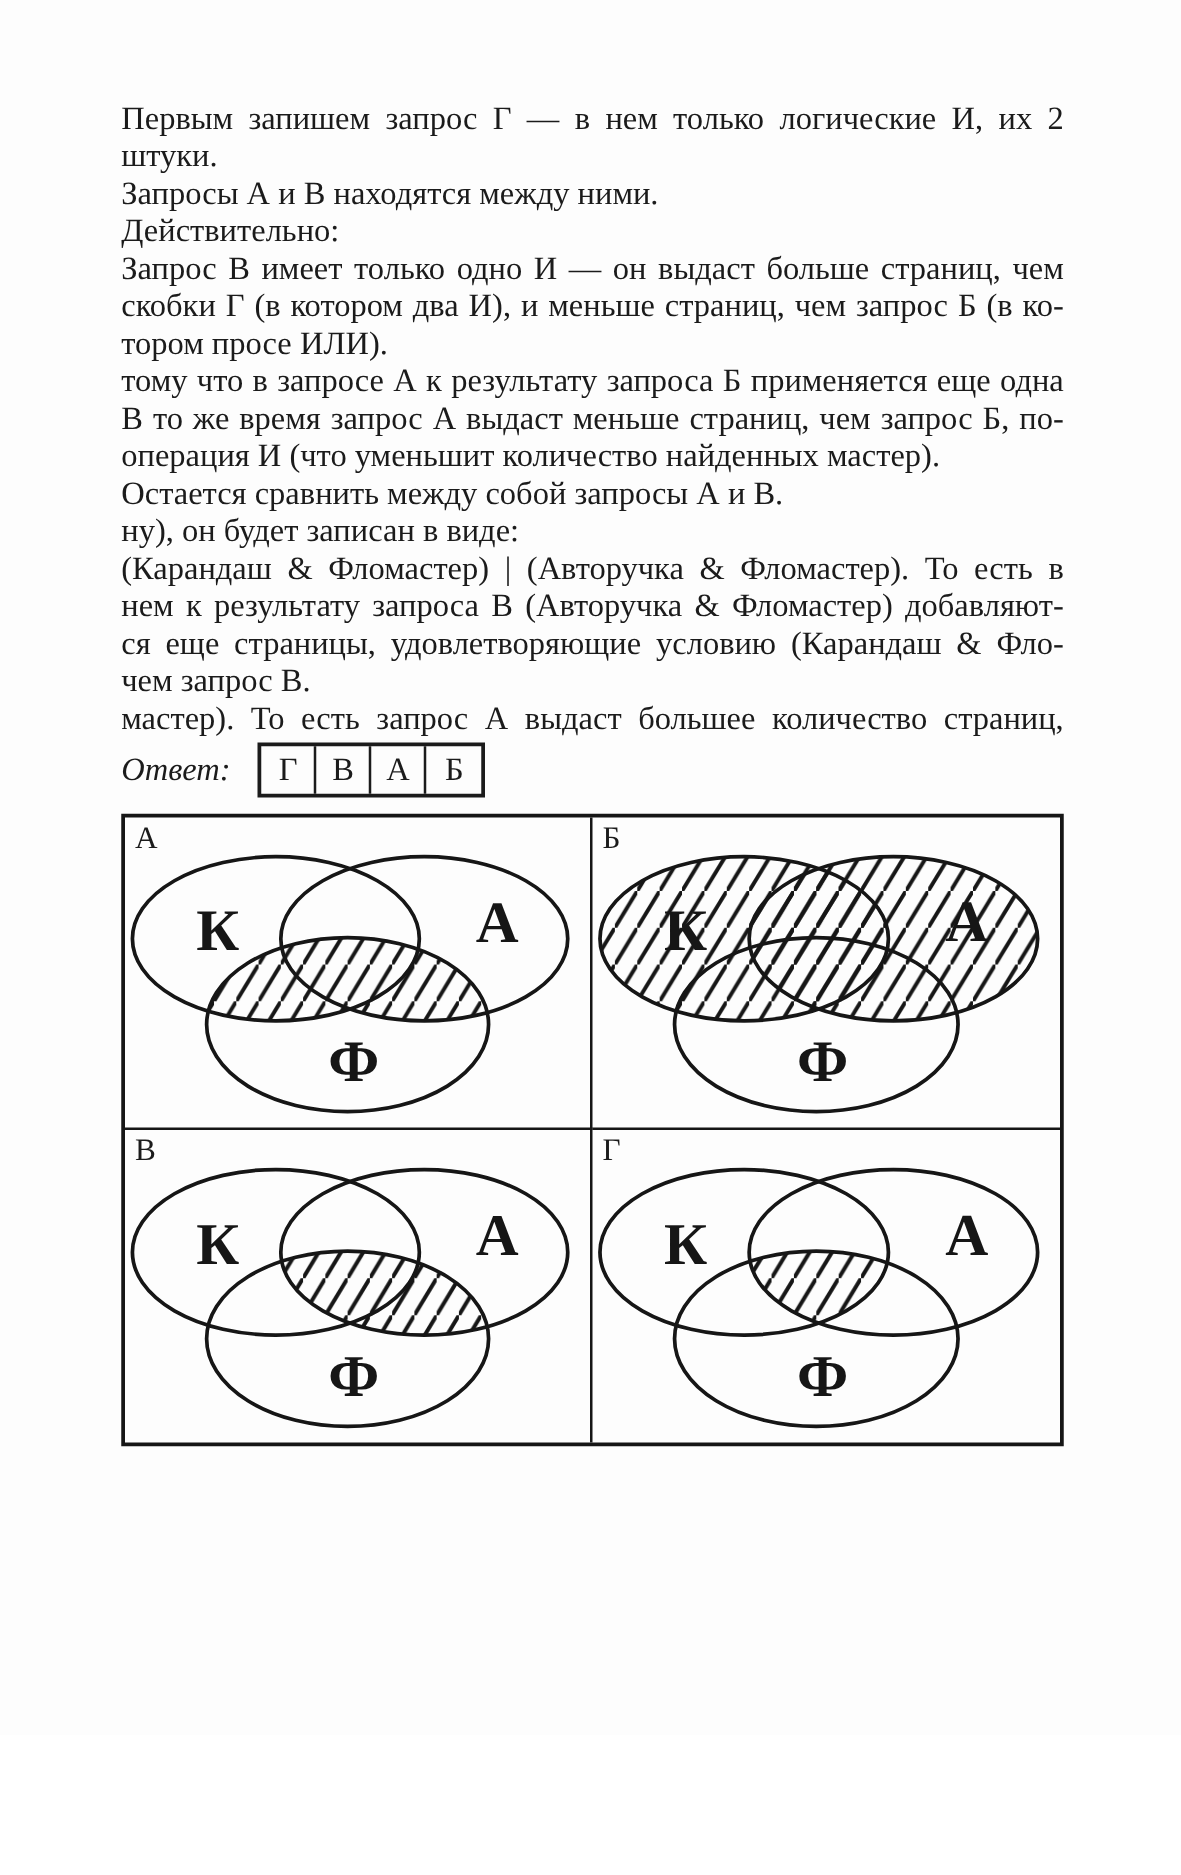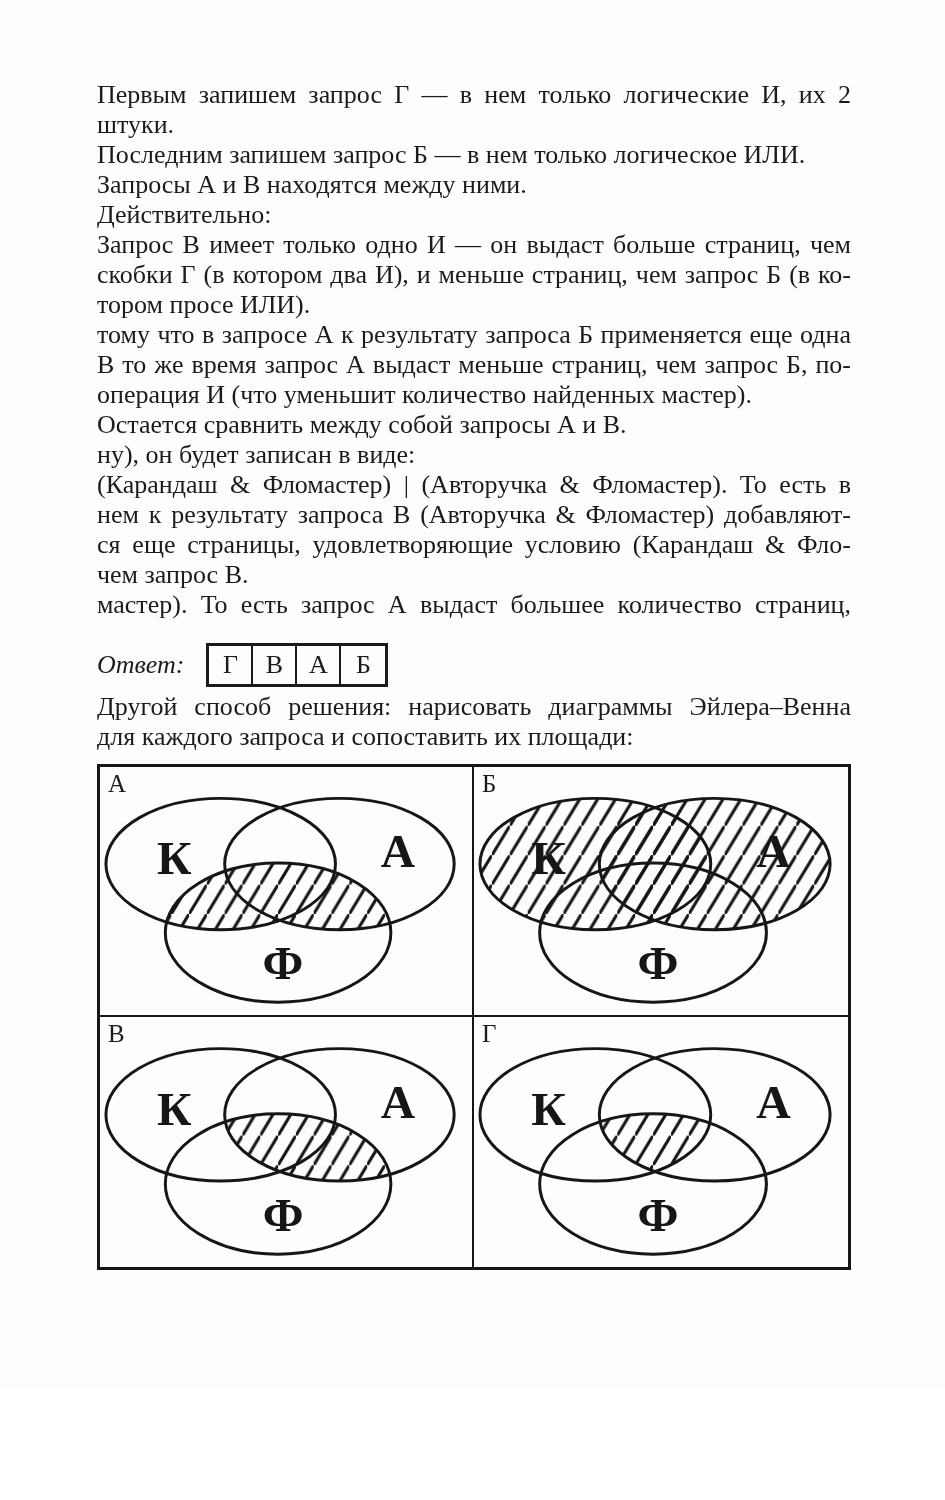"Последним запишем запрос Б —" div.para { html: <div> <div>Последним запишем запрос Б — в нем только логическое ИЛИ.</div> </div> -> none }
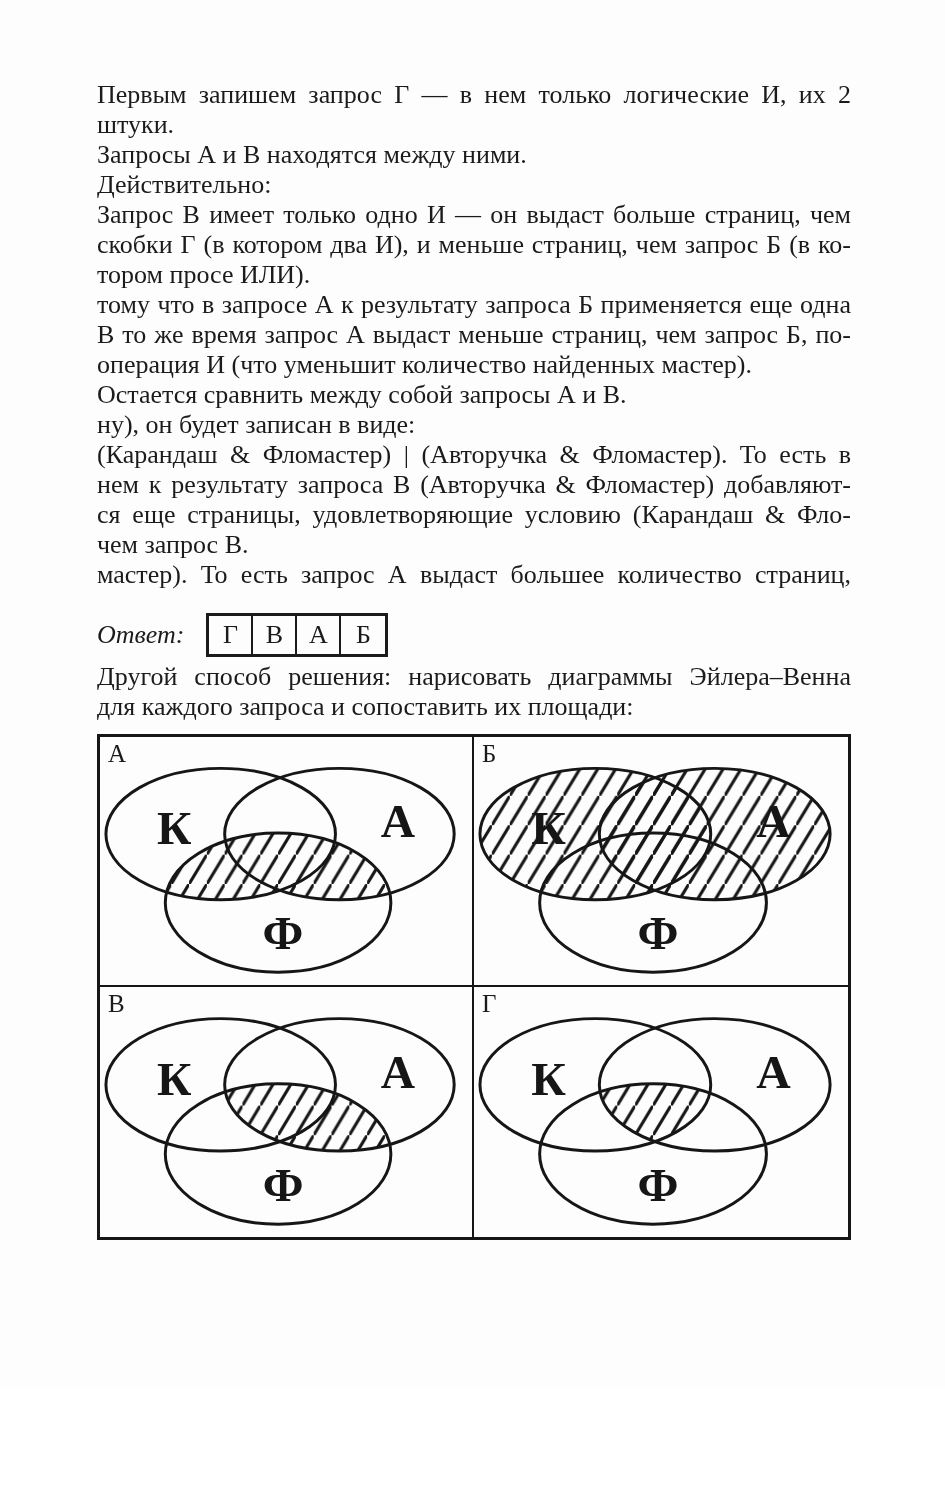"Ответ:" .answer-row { margin-top: 22px -> 3px }
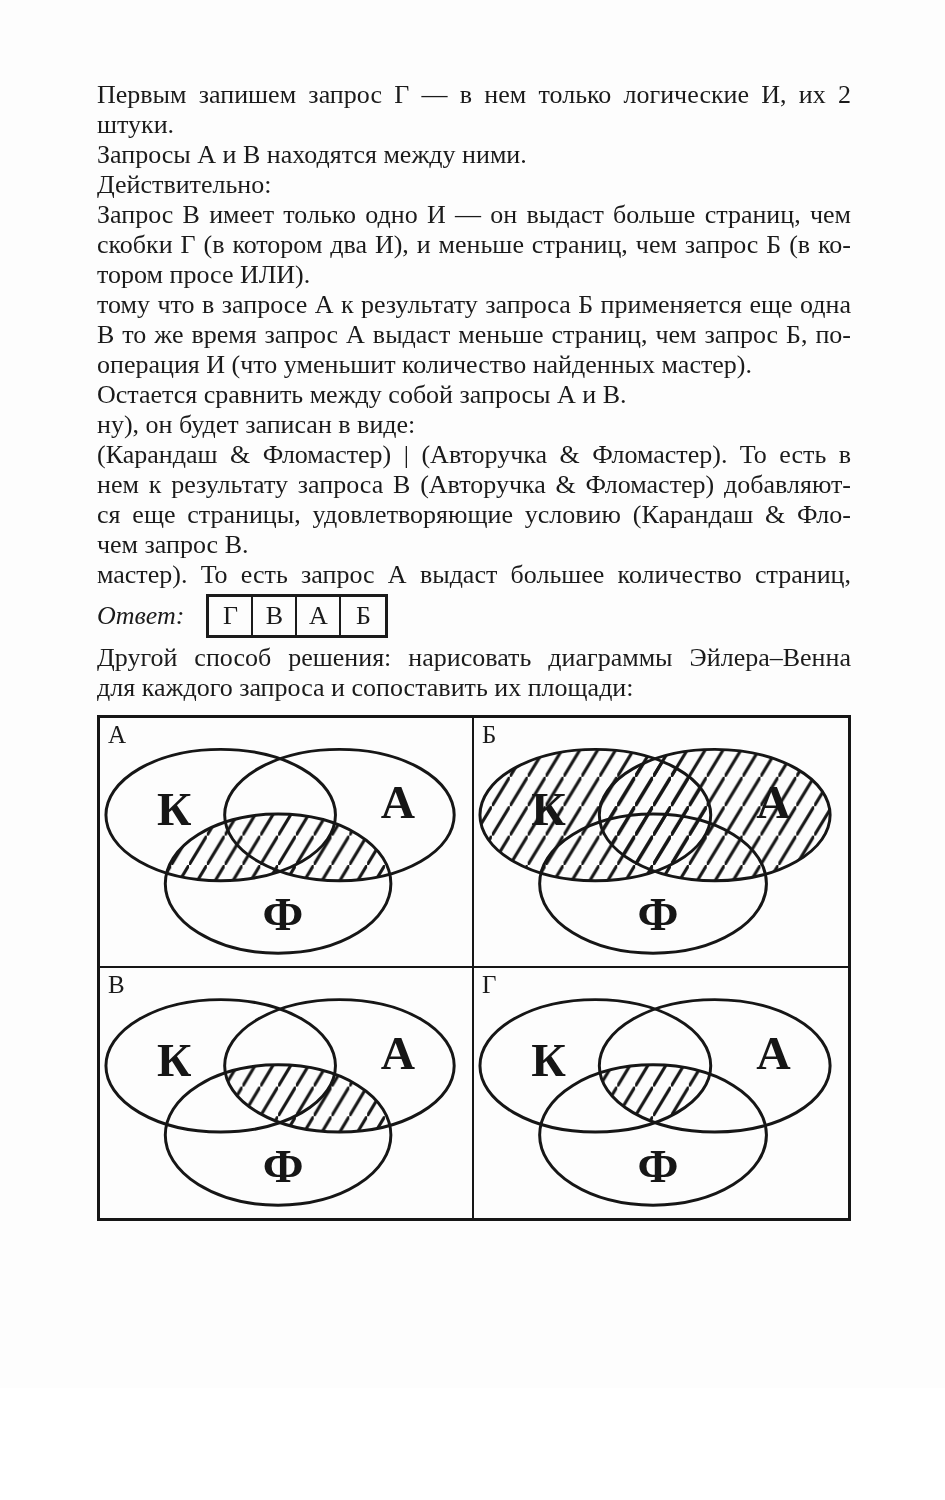"Другой способ решения: нарисовать" div.note { html: <div> <div> <div>Другой способ решения: нарисовать диаграммы Эйлера–Венна</div> <div>для каждого запроса и сопоставить их площади:</div> </div> </div> -> none }
